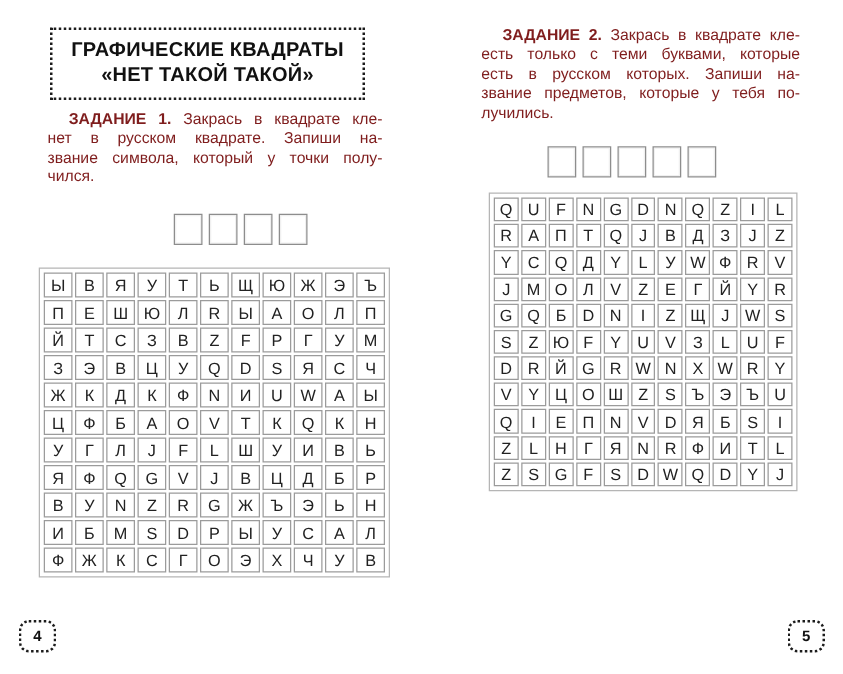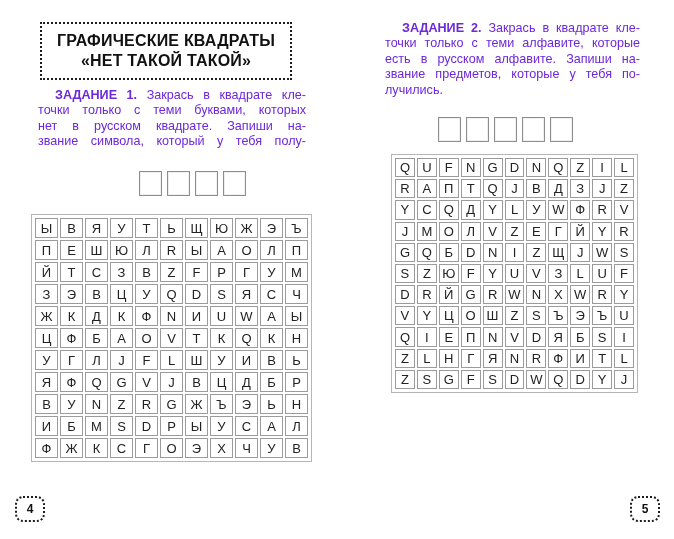"ЗАДАНИЕ 2. Закрась в квадрате" .para { color: #6d28d9 -> #7f1d1d }
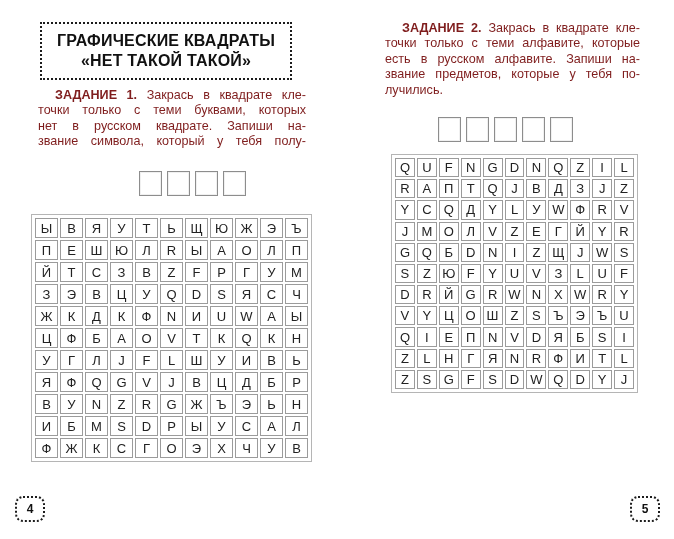"точки только с теми алфавите," div.tline { text: точки только с теми алфавите -> есть только с теми буквами }
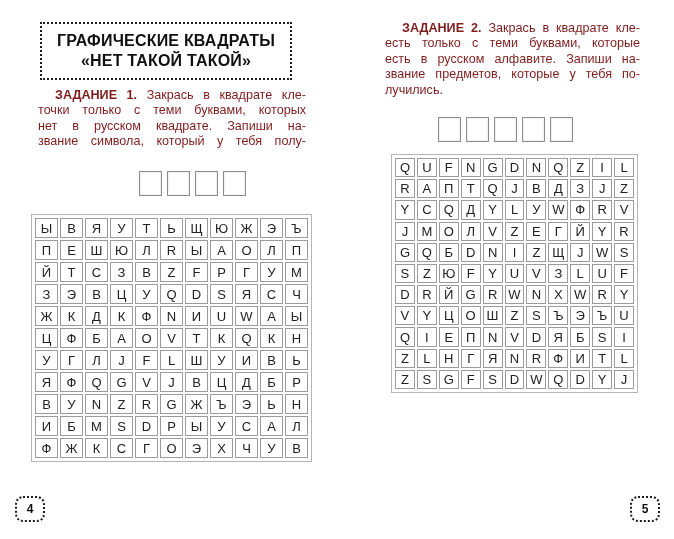"есть в русском алфавите. Запиши" div.tline { text: алфавите -> которых }
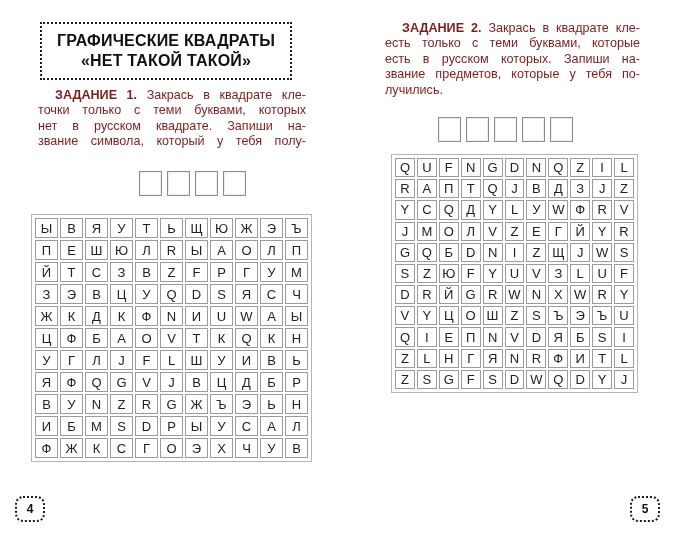"точки только с теми буквами," div.tline { html: <div>точки только с теми буквами, которых</div> -> none }
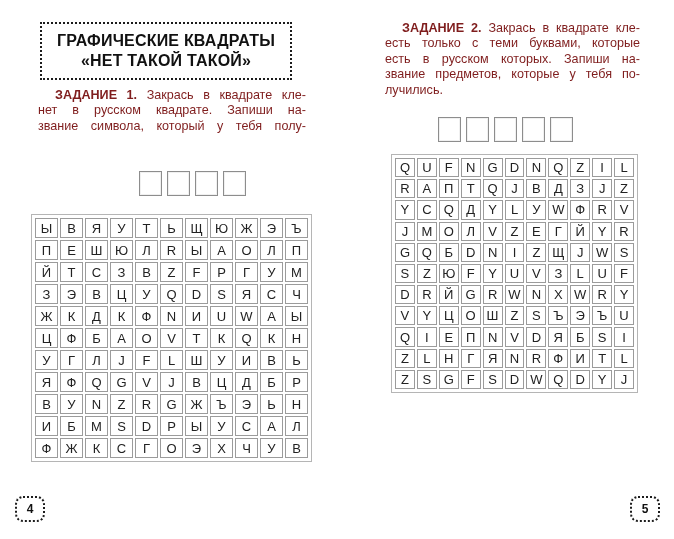"звание символа, который у тебя" div.tline { text: тебя -> точки }
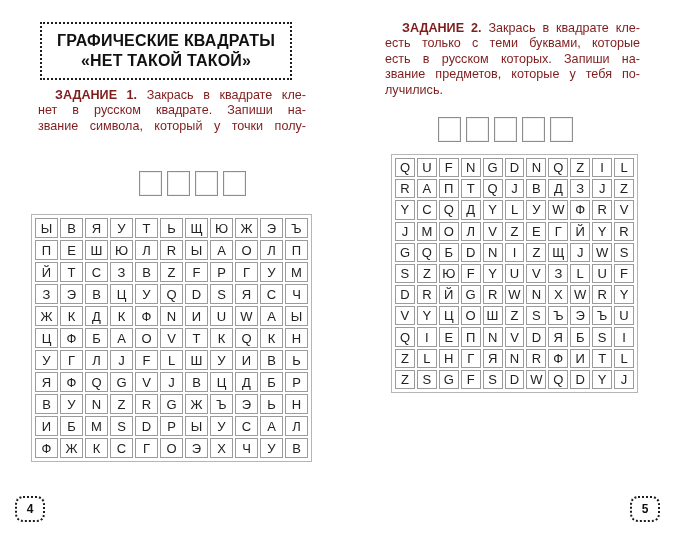"чился." div.tline { html: none -> <div>чился.</div> }
